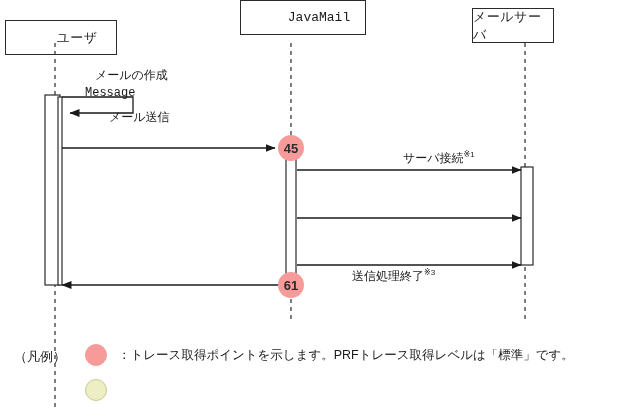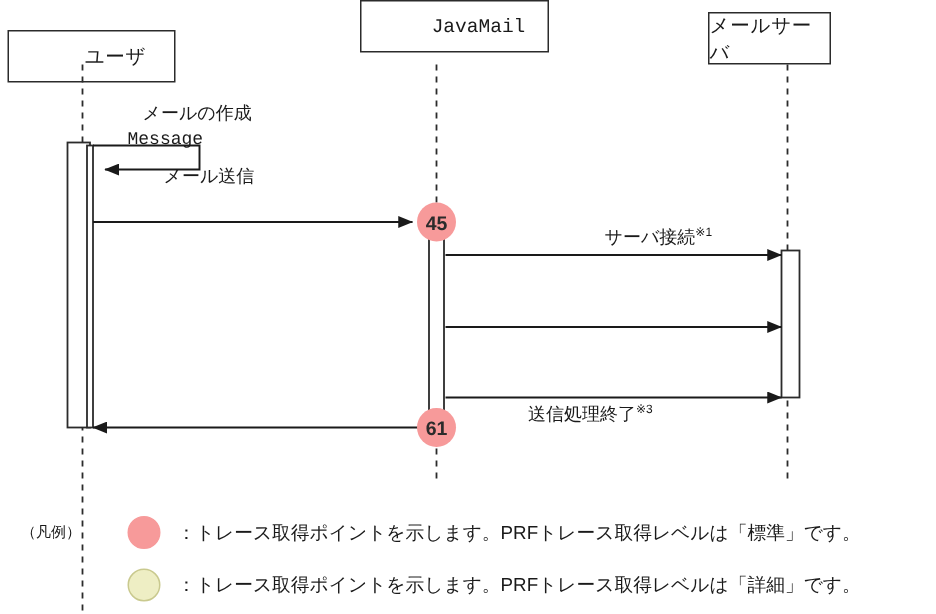"（凡例）" .legend-label { font-size: 10px -> 13px }
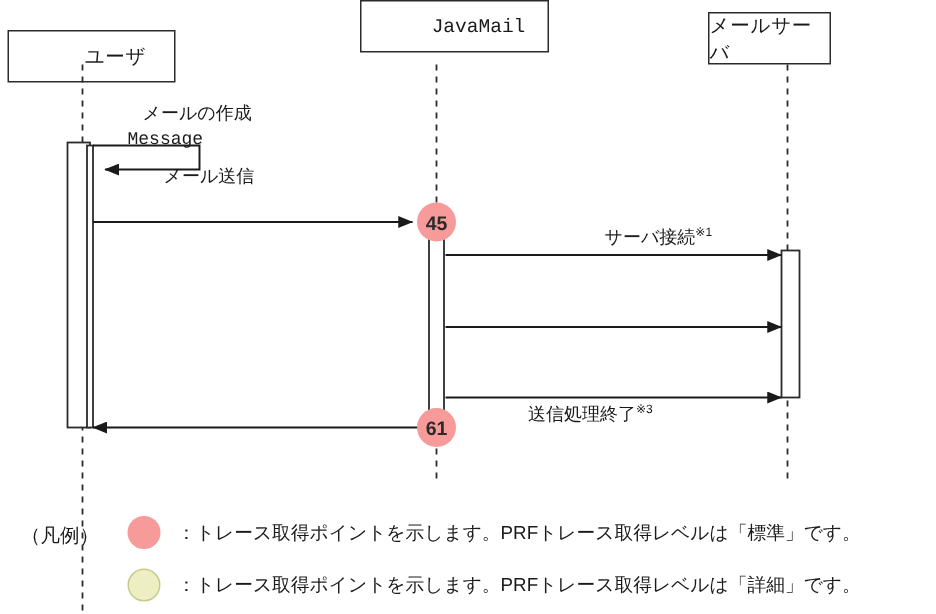"：トレース取得ポイントを示します。PRFトレース取得レベルは「詳細」です。" div.legend-text { html: <div>：トレース取得ポイントを示します。PRFトレース取得レベルは「詳細」です。</div> -> none }
